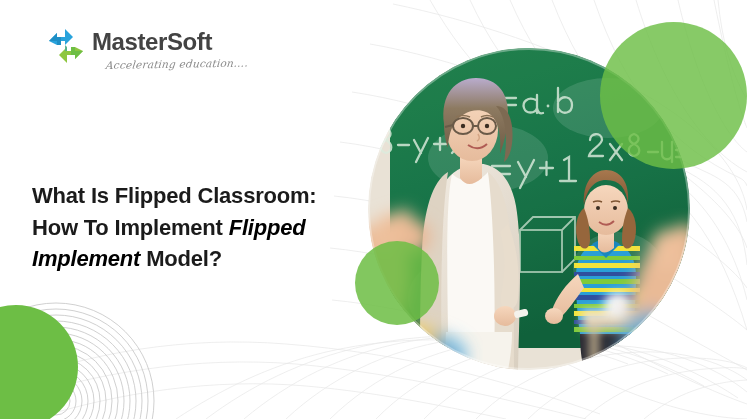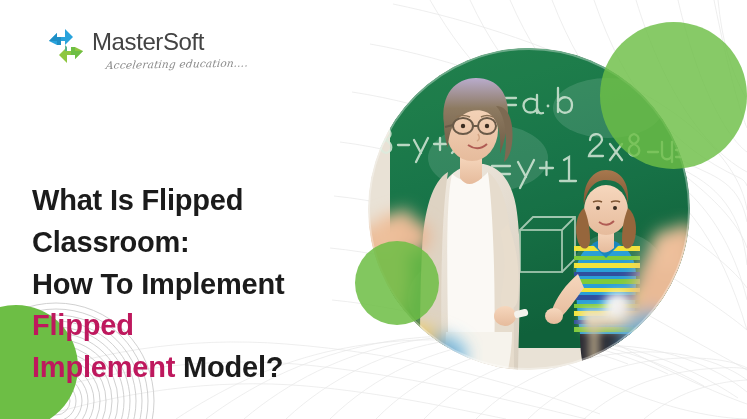"MasterSoft" .logo-word { font-weight: normal -> bold }
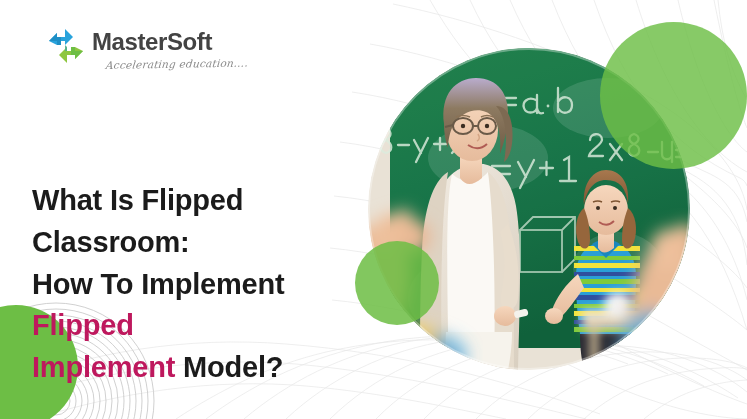"What Is Flipped Classroom:" .headline { font-size: 29px -> 22px }
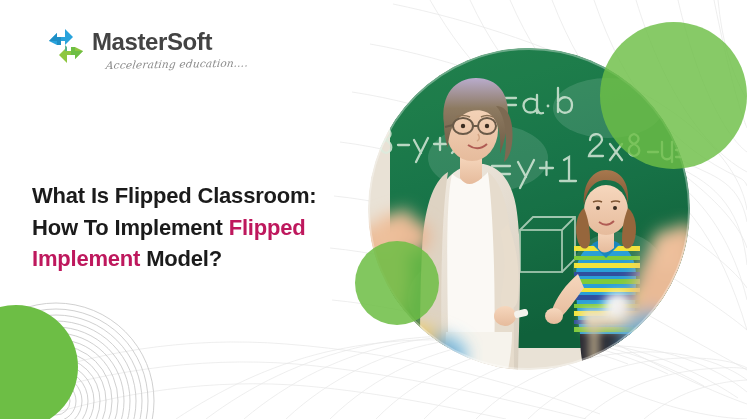"Flipped" .headline .accent { color: #be185d -> #000000; font-style: none -> italic }
